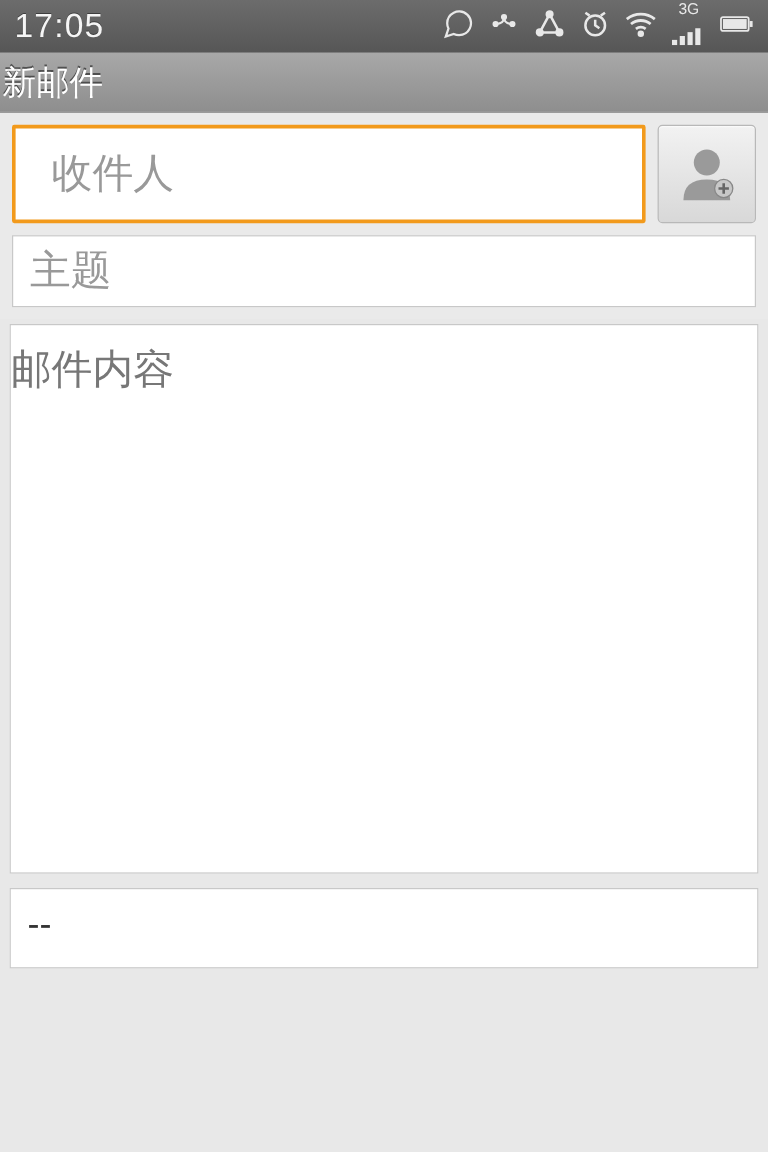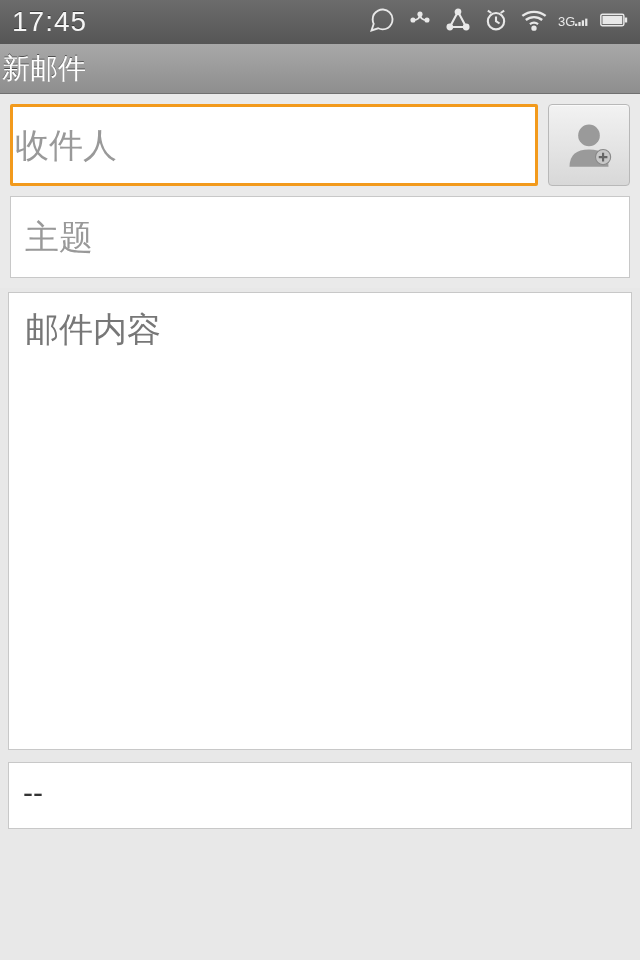"17:45" span.status-time { text: 17:45 -> 17:05 }
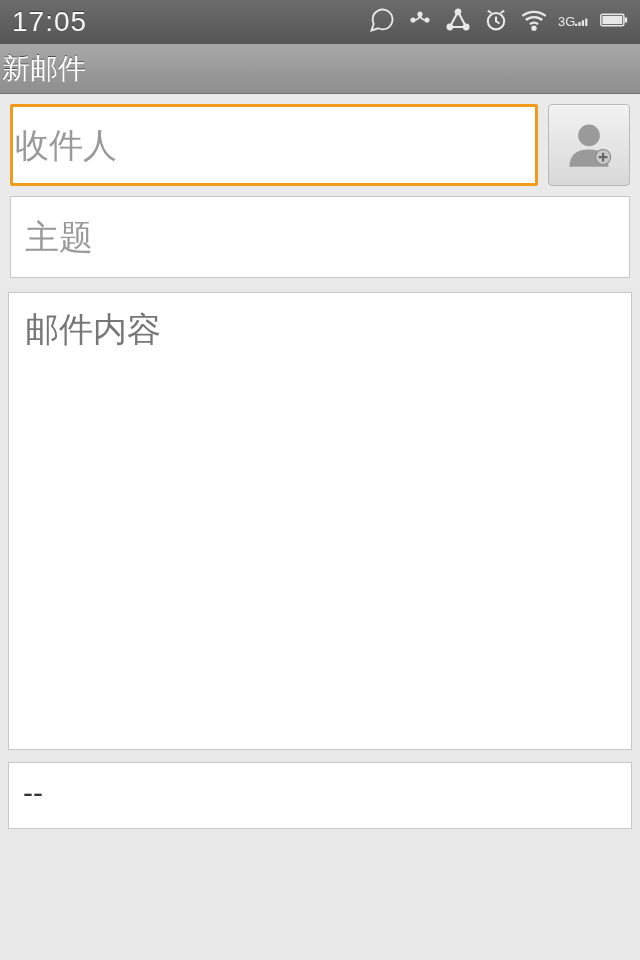"3G" span { flex-direction: row -> column }
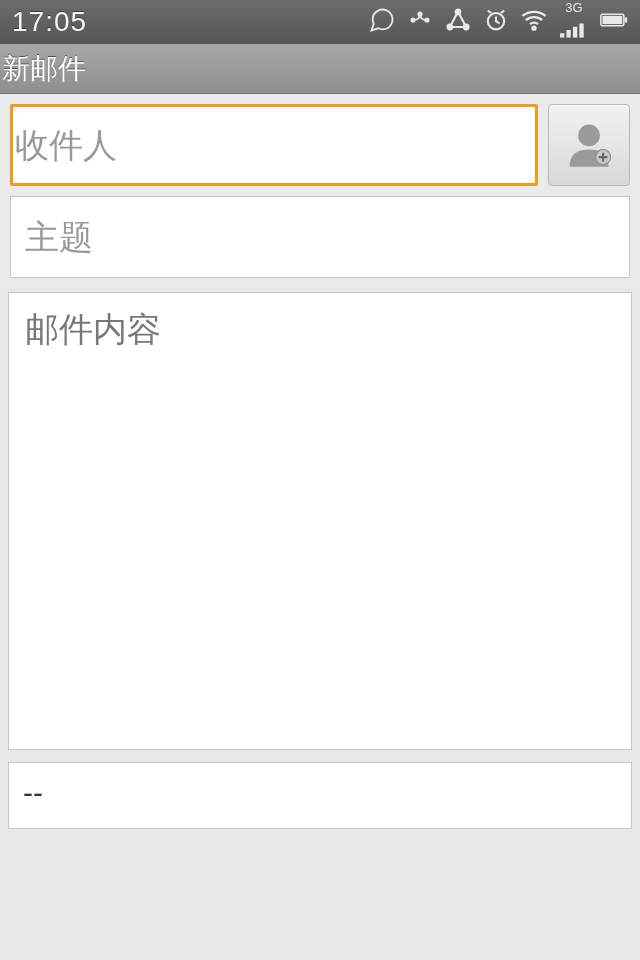"收件人" .input-box { padding: 0 2px -> 0 30px }
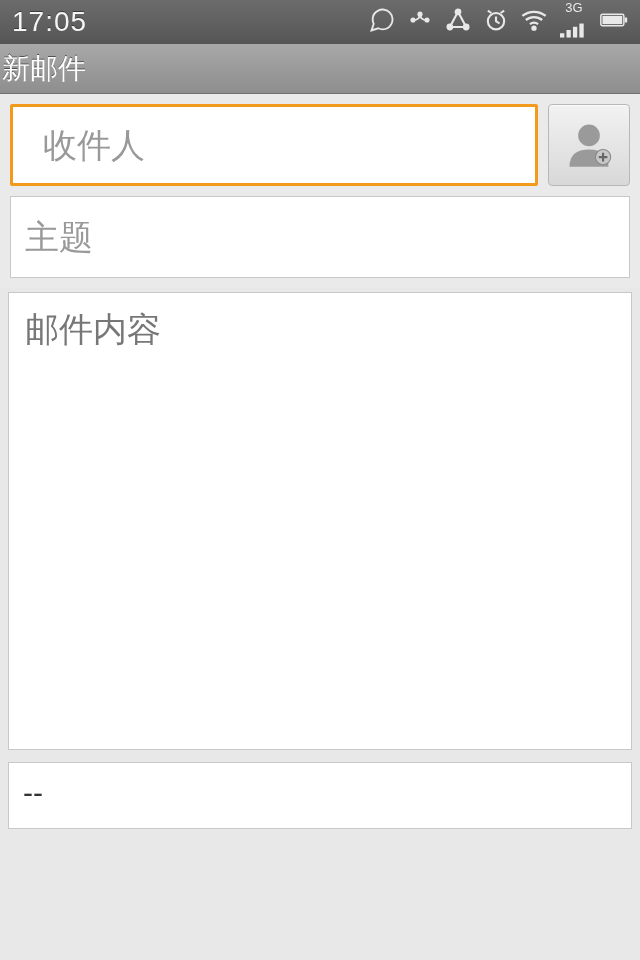"主题" .subject-box { height: 82px -> 60px }
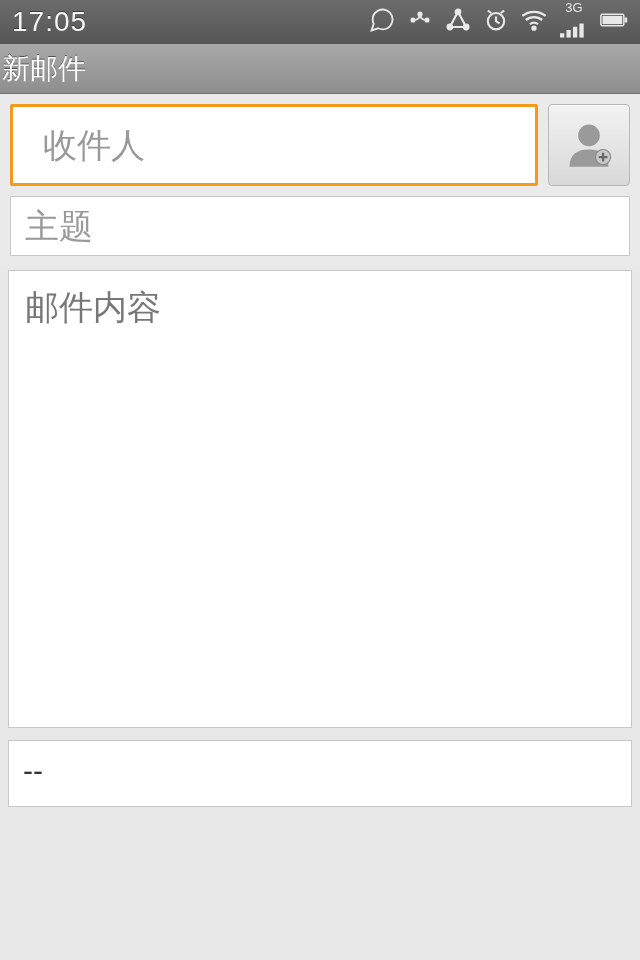"邮件内容" .body-area { padding: 14px 16px -> 14px 0 }
